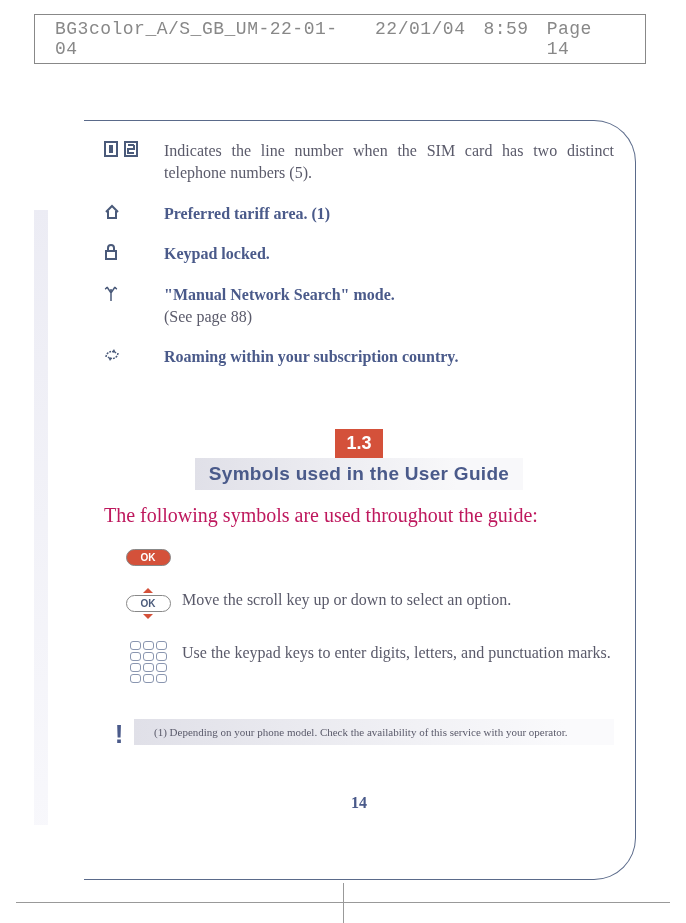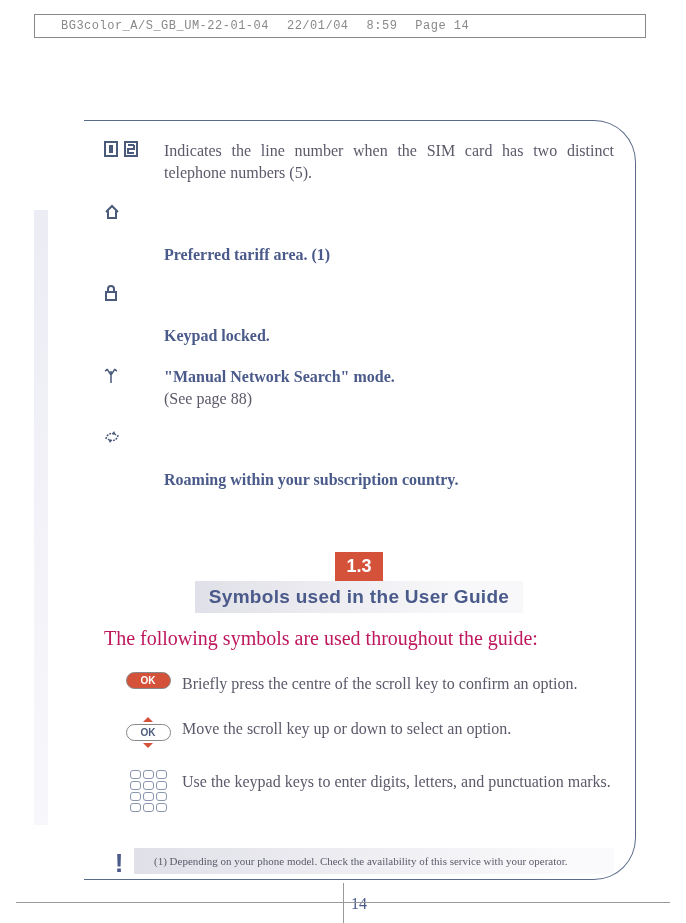"BG3color_A/S_GB_UM-22-01-04" .print-header { font-size: 12px -> 18px; padding: 4px 26px -> 4px 20px }
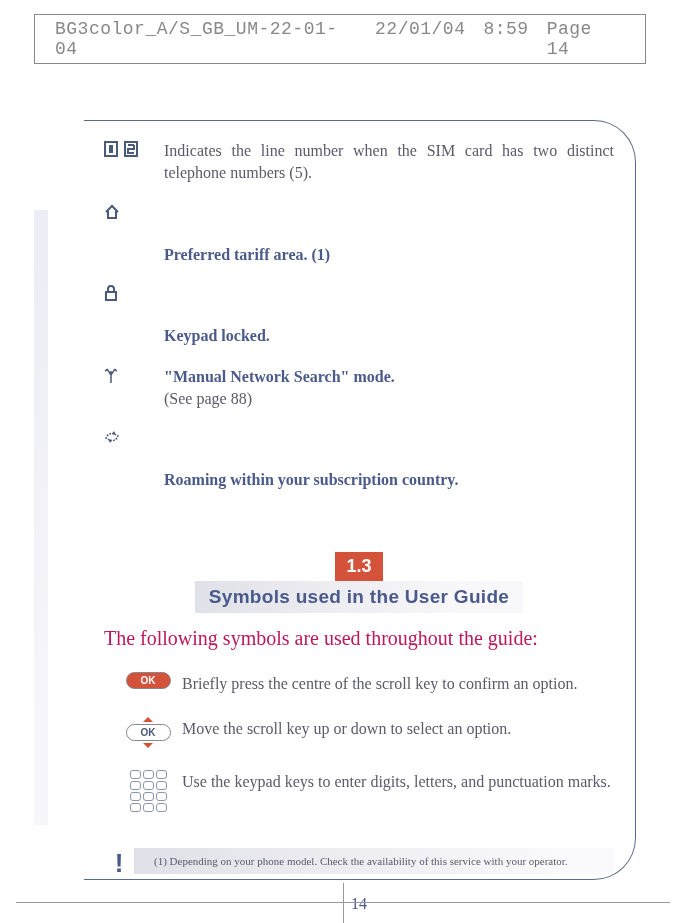"Preferred tariff area. (1)" .bold-blue { margin-top: 41px -> none }
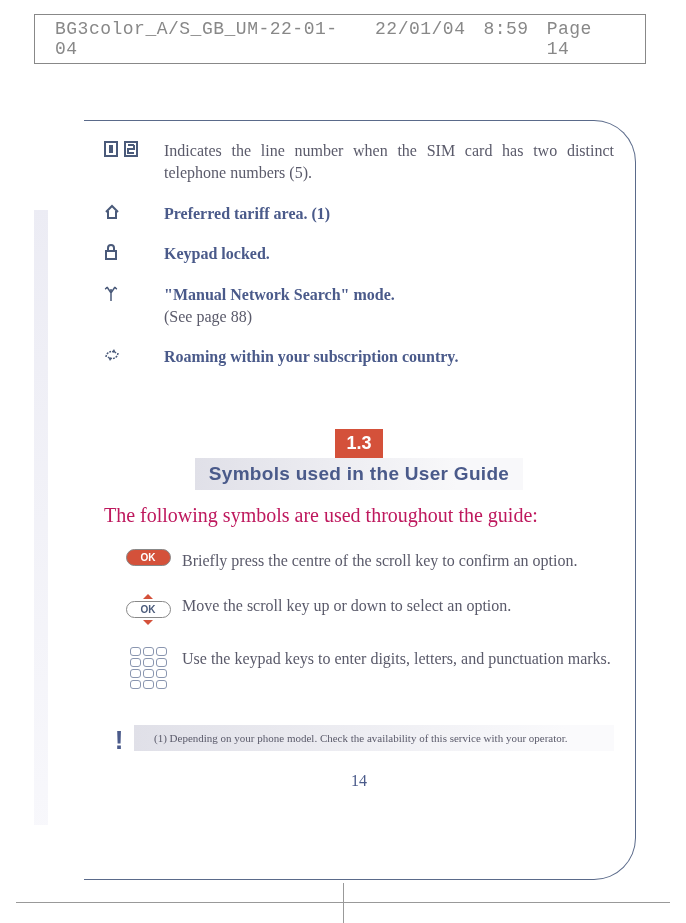"Briefly press the centre of" div.symbol-text { html: <div>Briefly press the centre of the scroll key to confirm an option.</div> -> none }
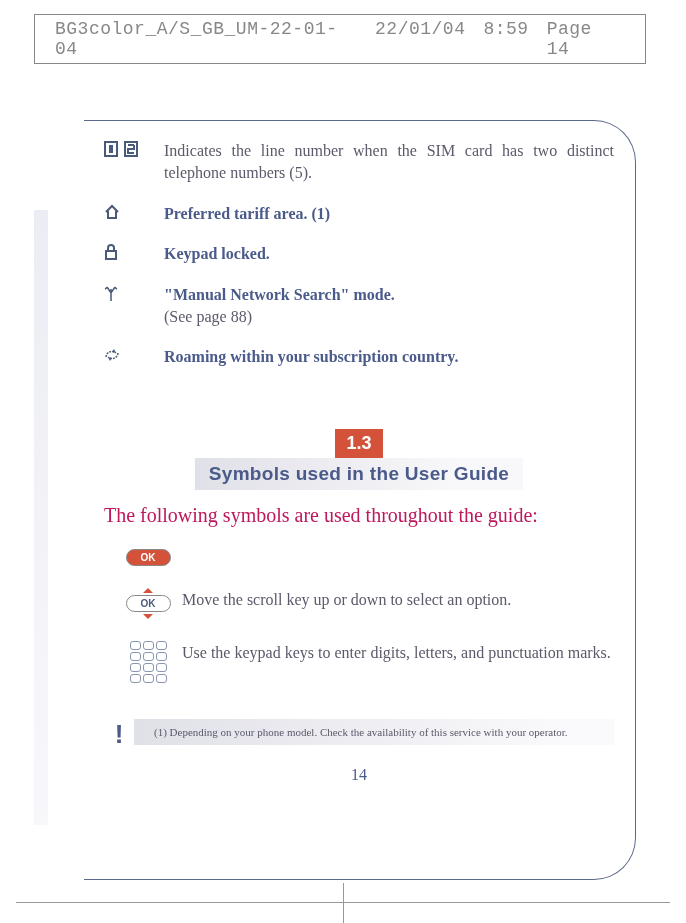"14" .page-number { font-weight: normal -> bold; margin-top: 16px -> 44px }
